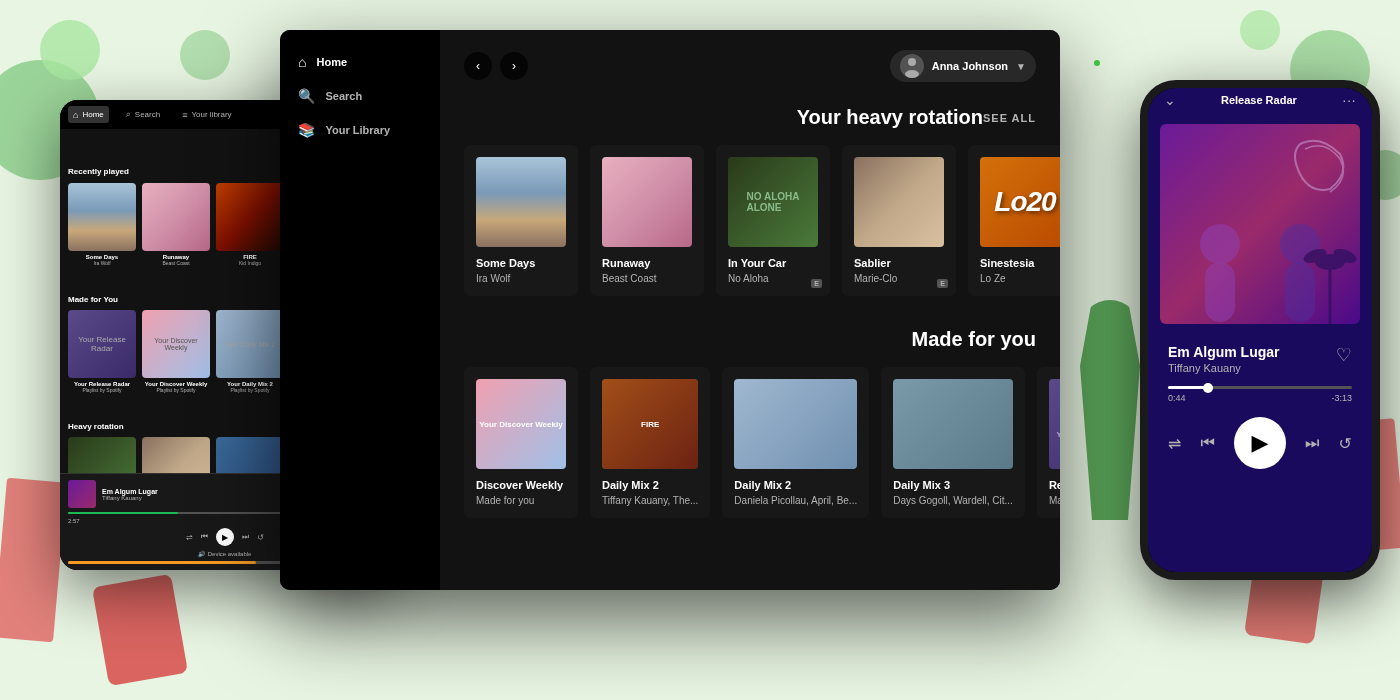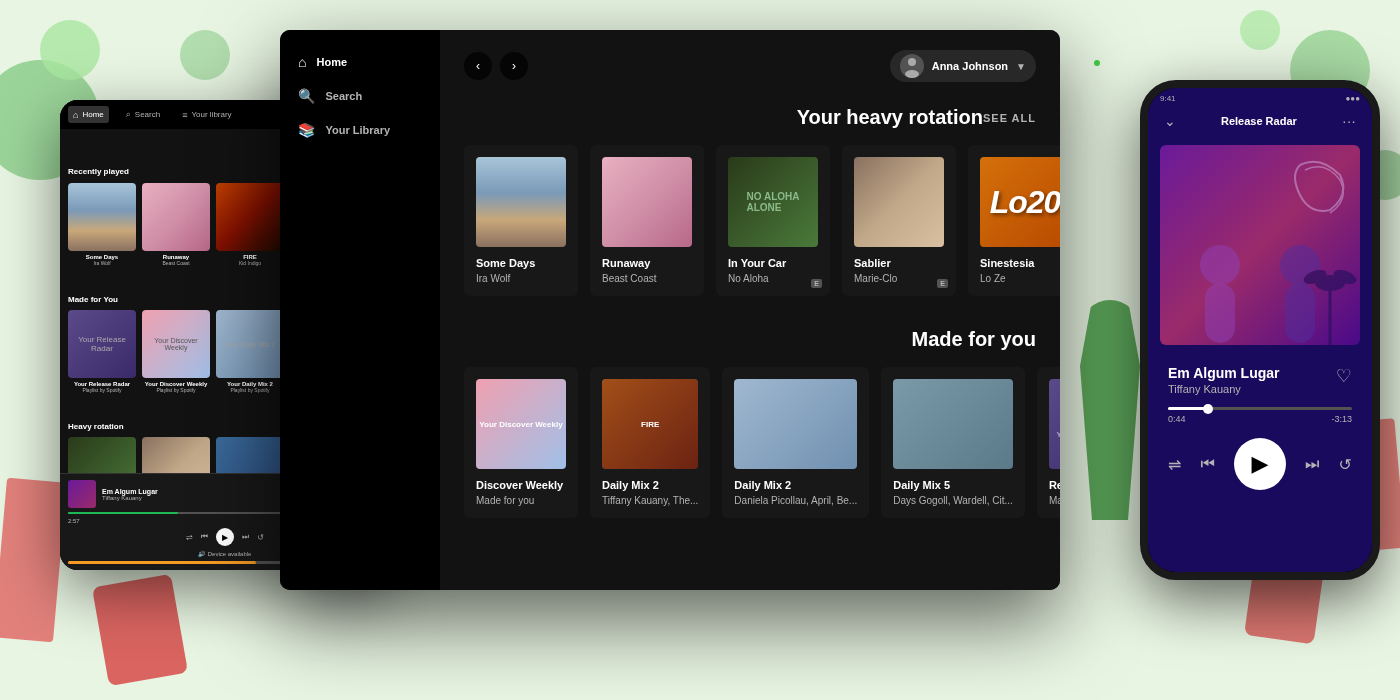"9:41" div.phone-status-bar { html: <div> <span>9:41</span> <span>●●●</span> </div> -> none }
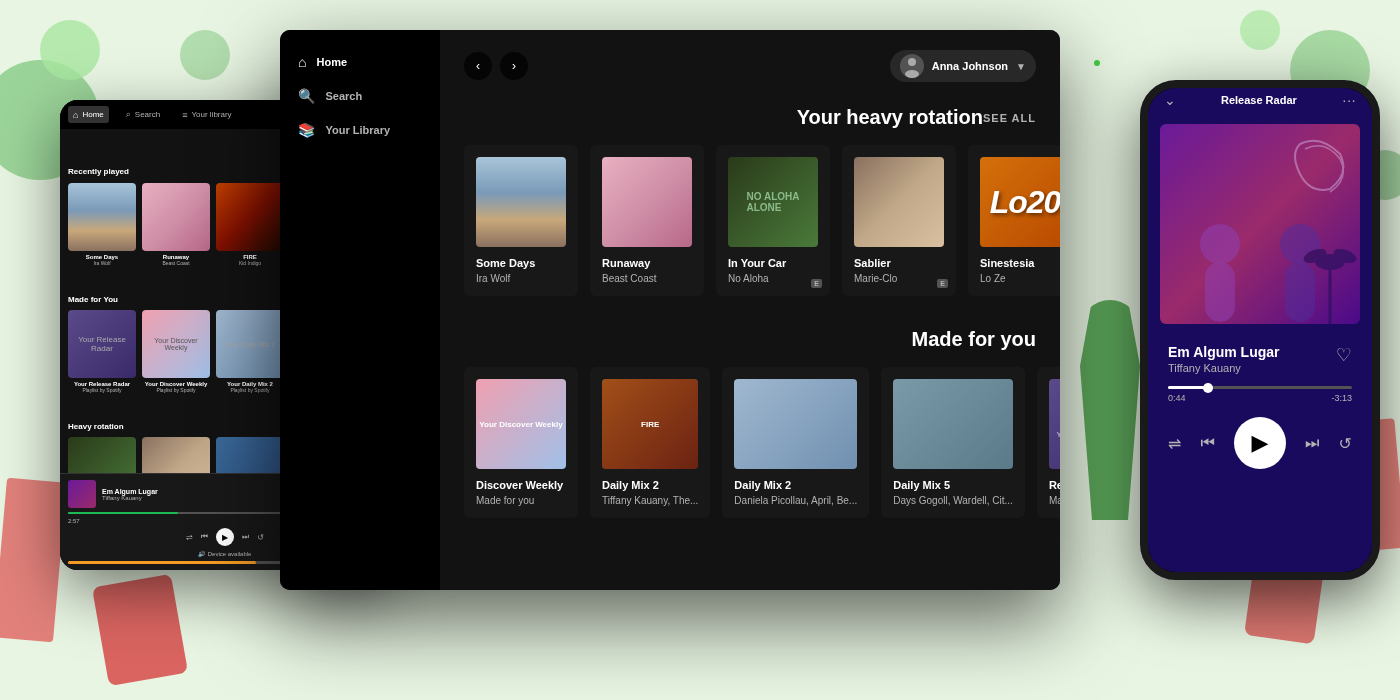"Lo20" span { font-size: 32px -> 28px }
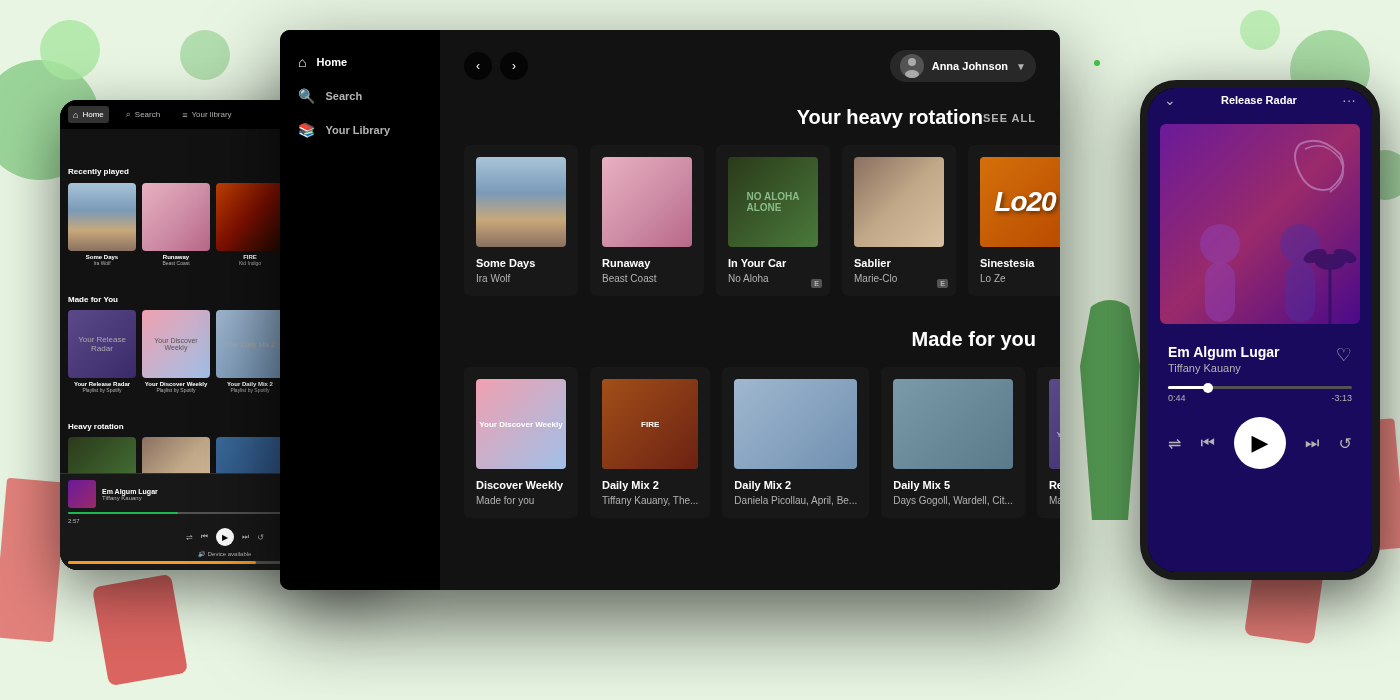"Daily Mix 5" div.music-card-title { text: 5 -> 3 }
